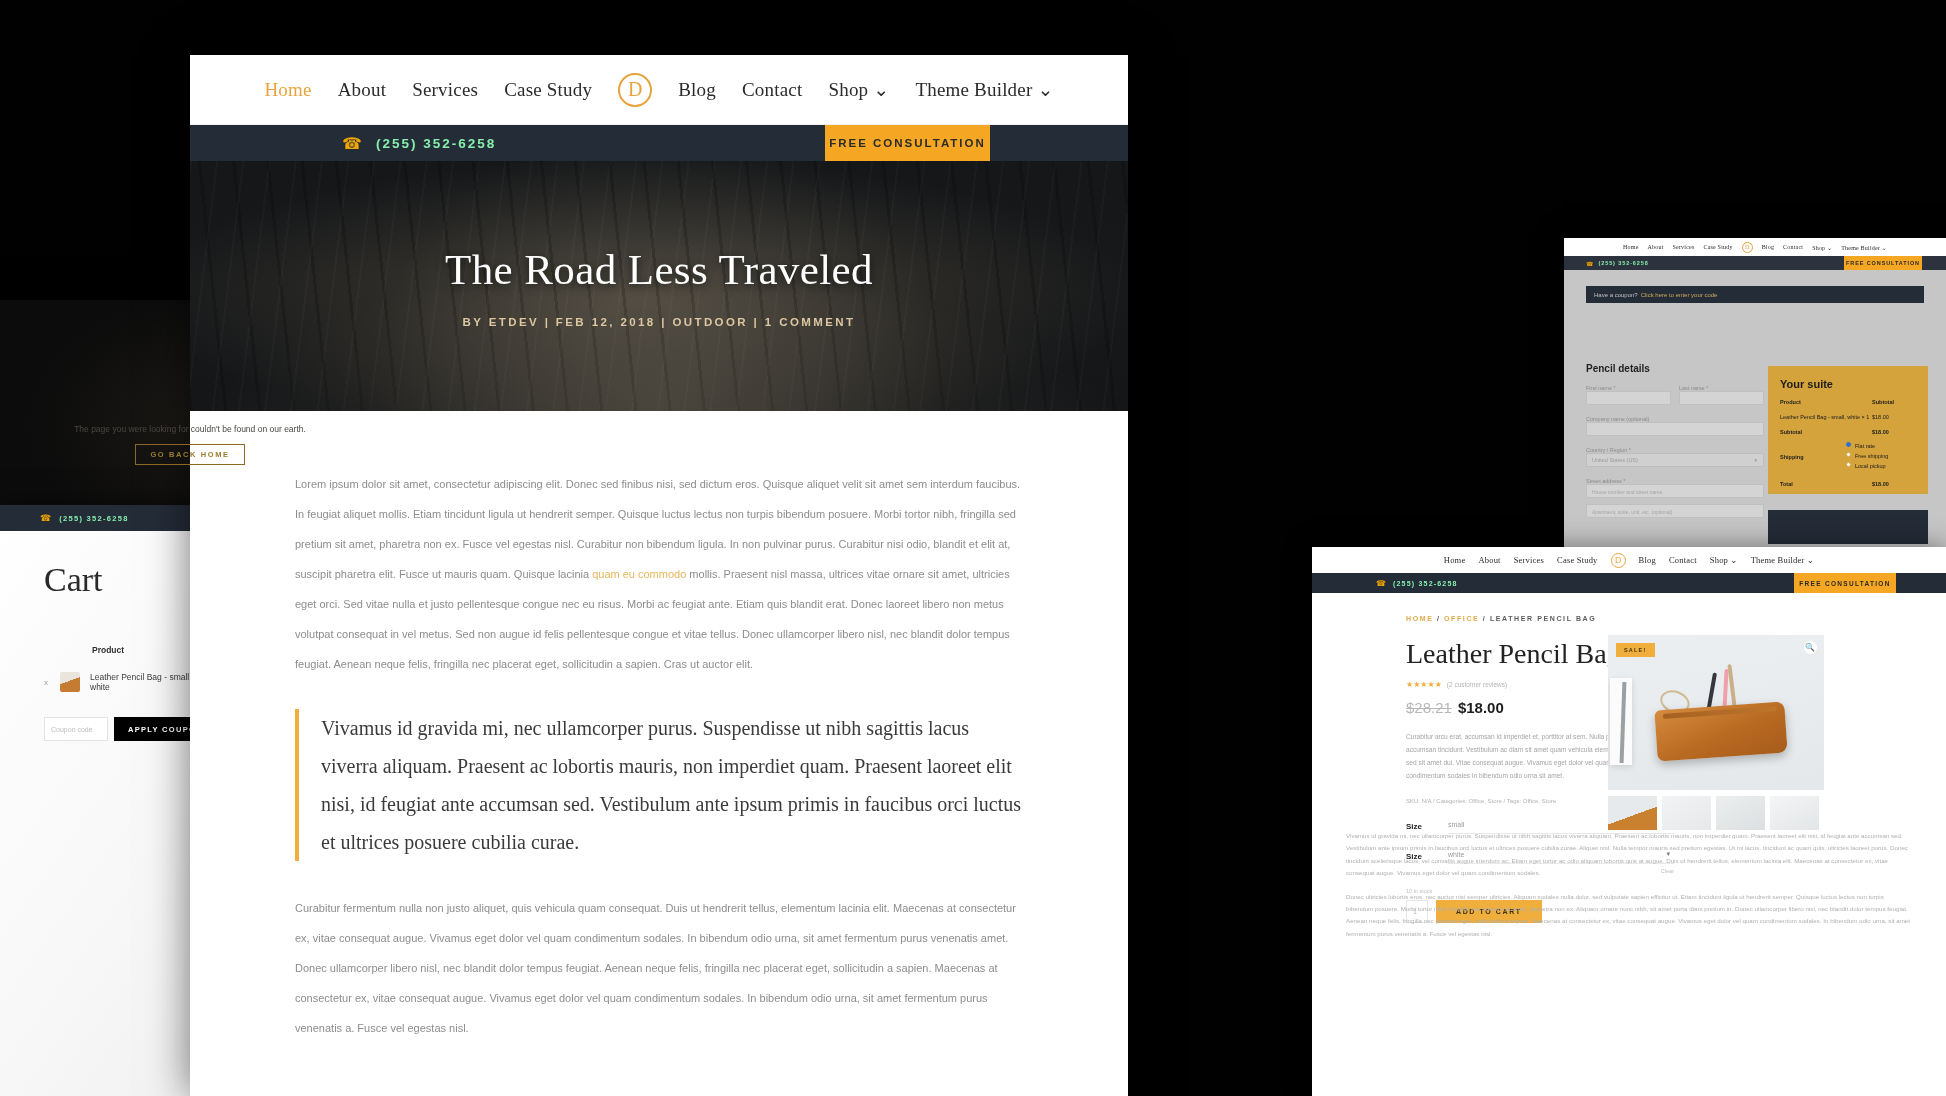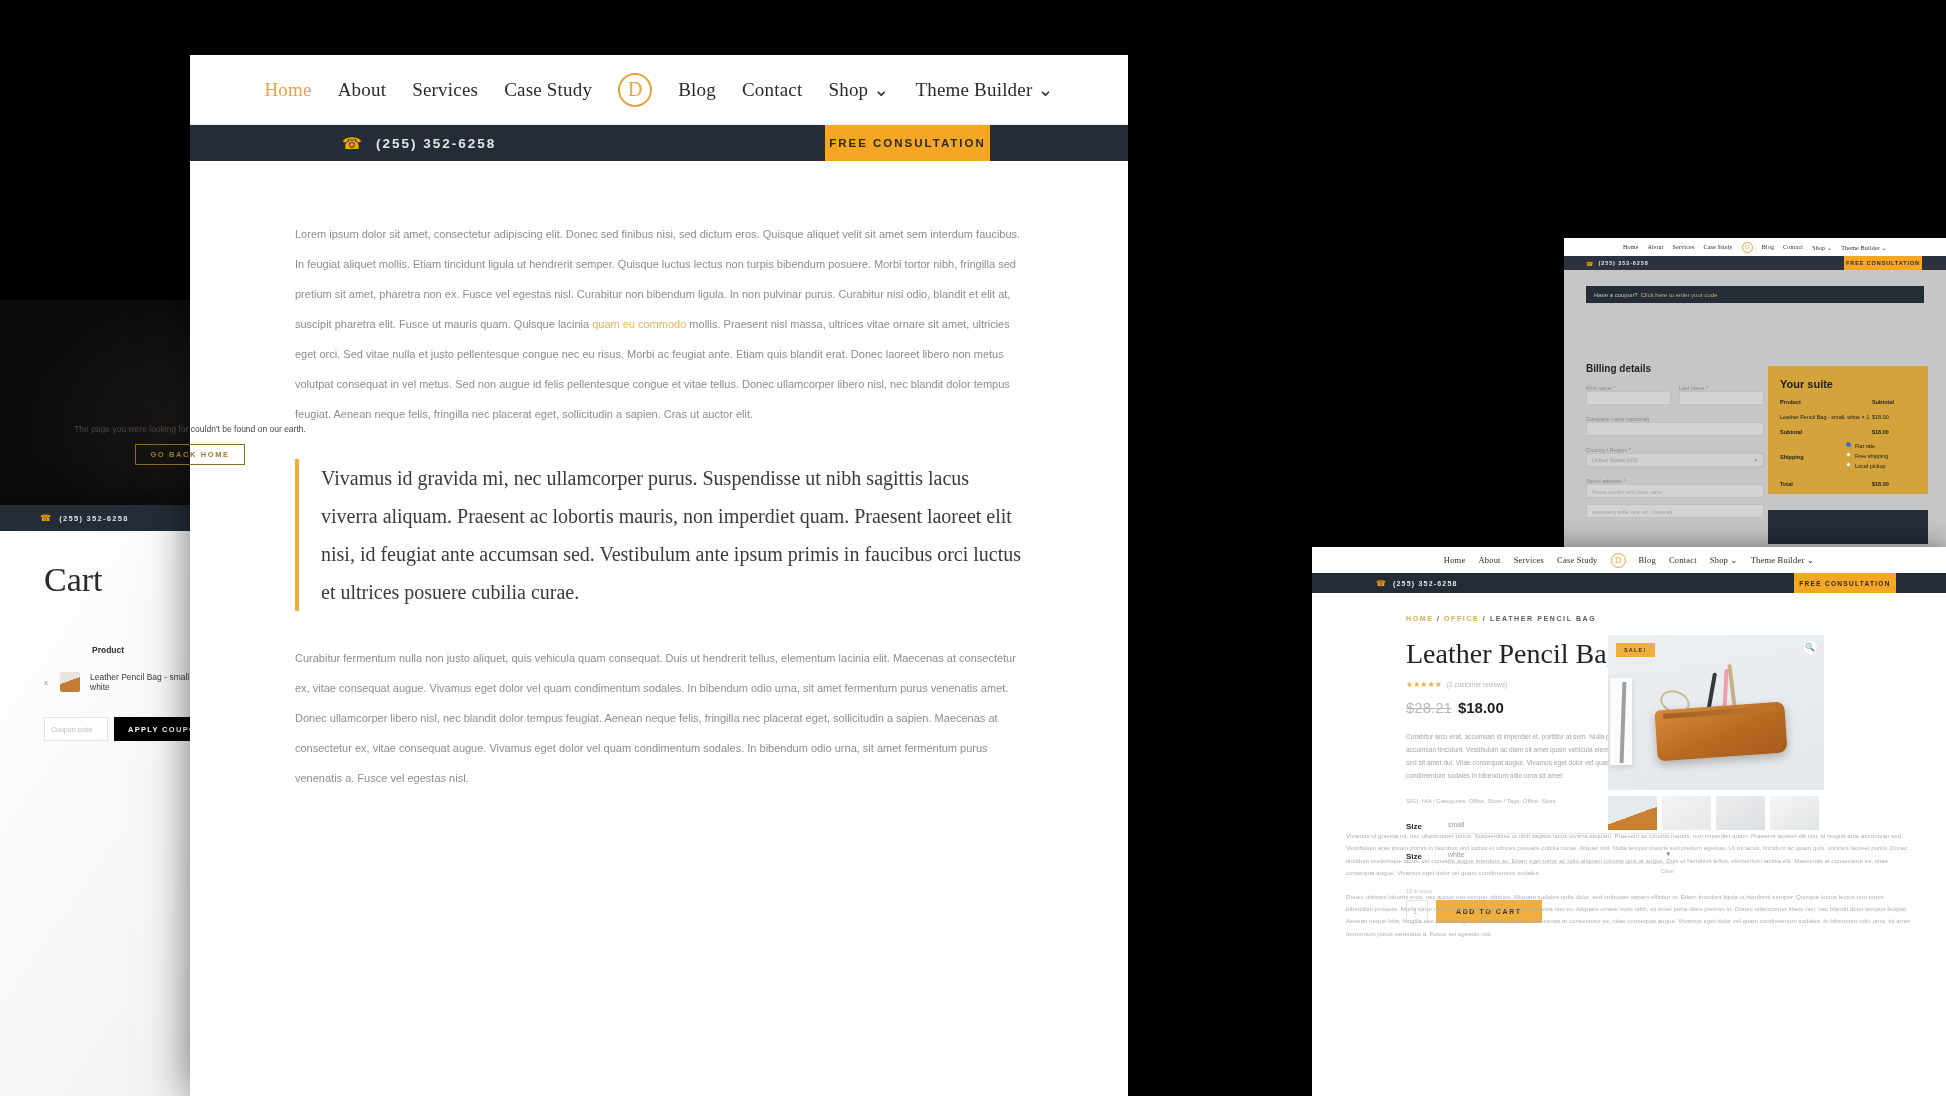"(255) 352-6258" .phone-num { color: #e5e5e5 -> #86efac }
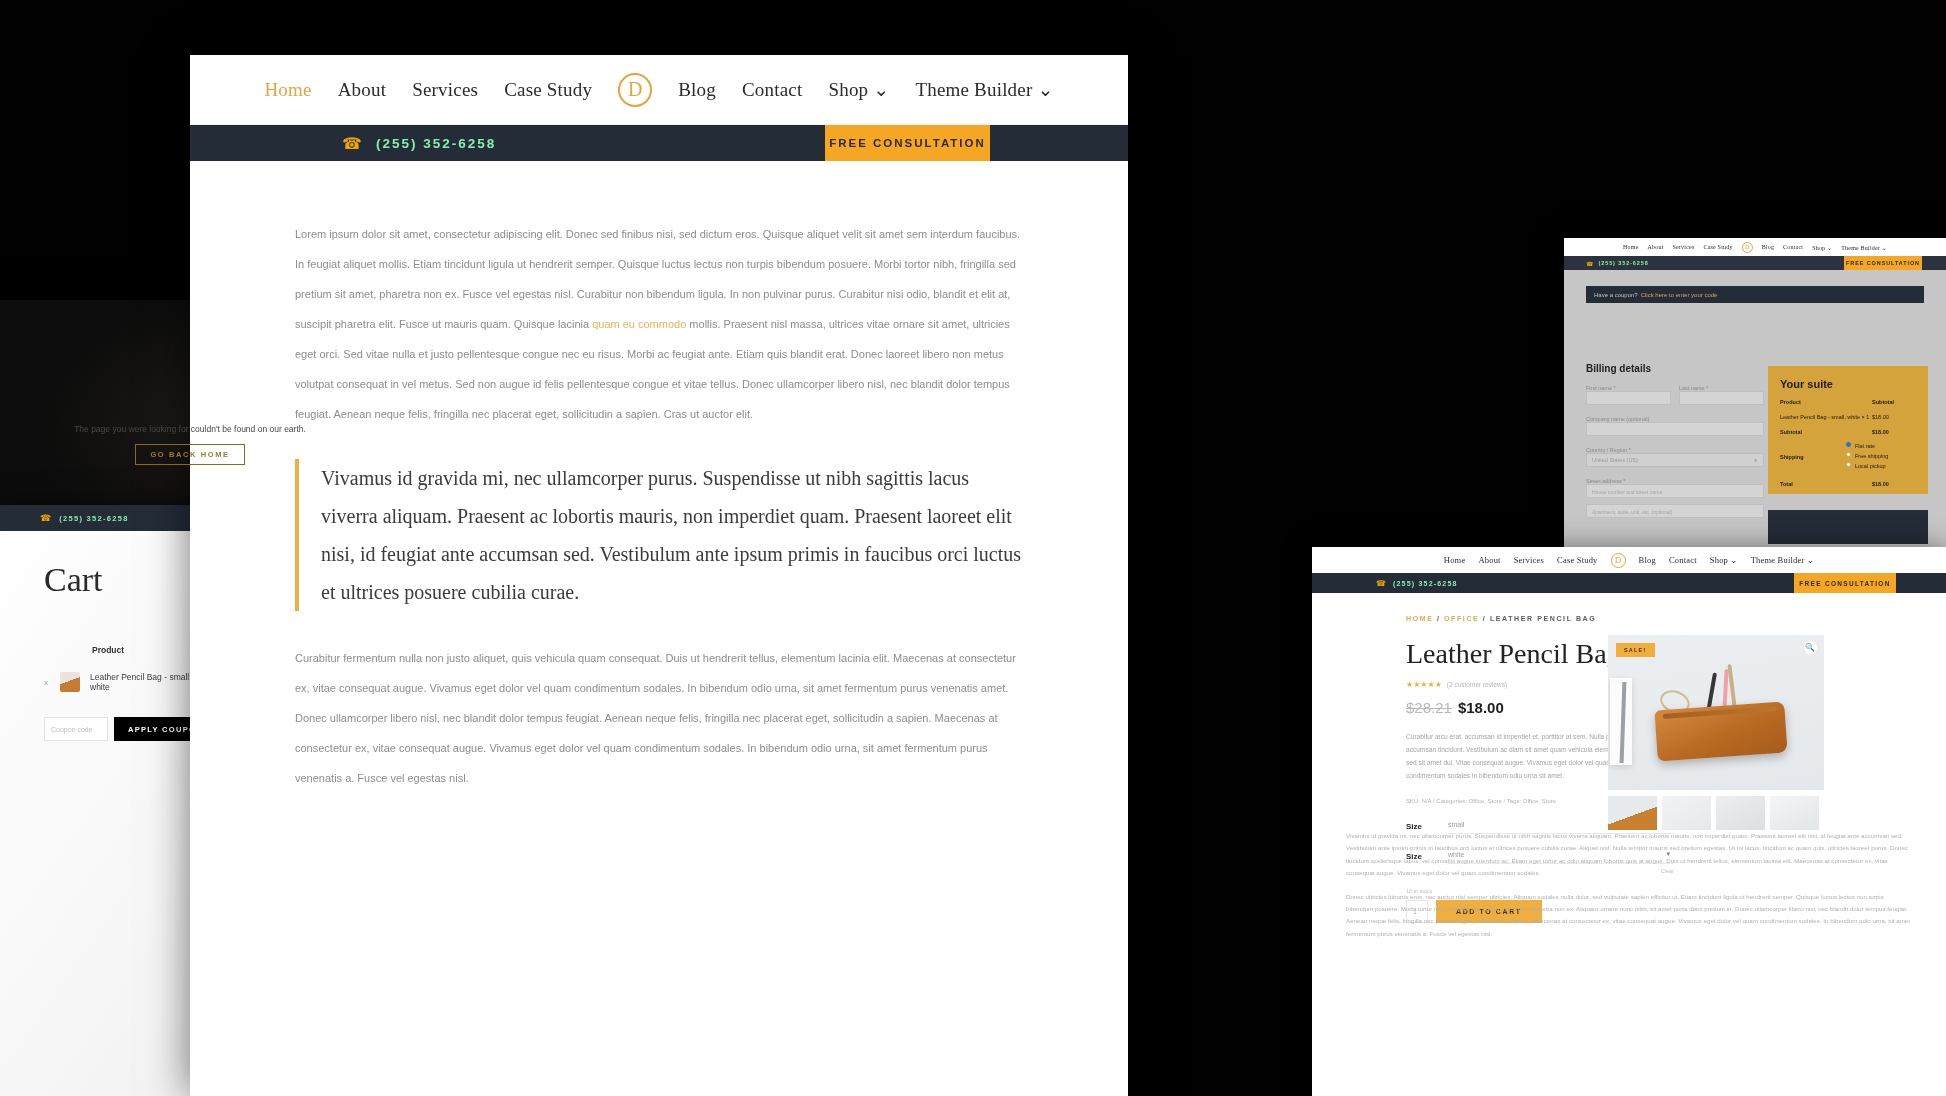"The Road Less Traveled" div { html: none -> <div> <div>The Road Less Traveled</div> <div>BY ETDEV | FEB 12, 2018 | OUTDOOR | 1 COMMENT</div> </div> }
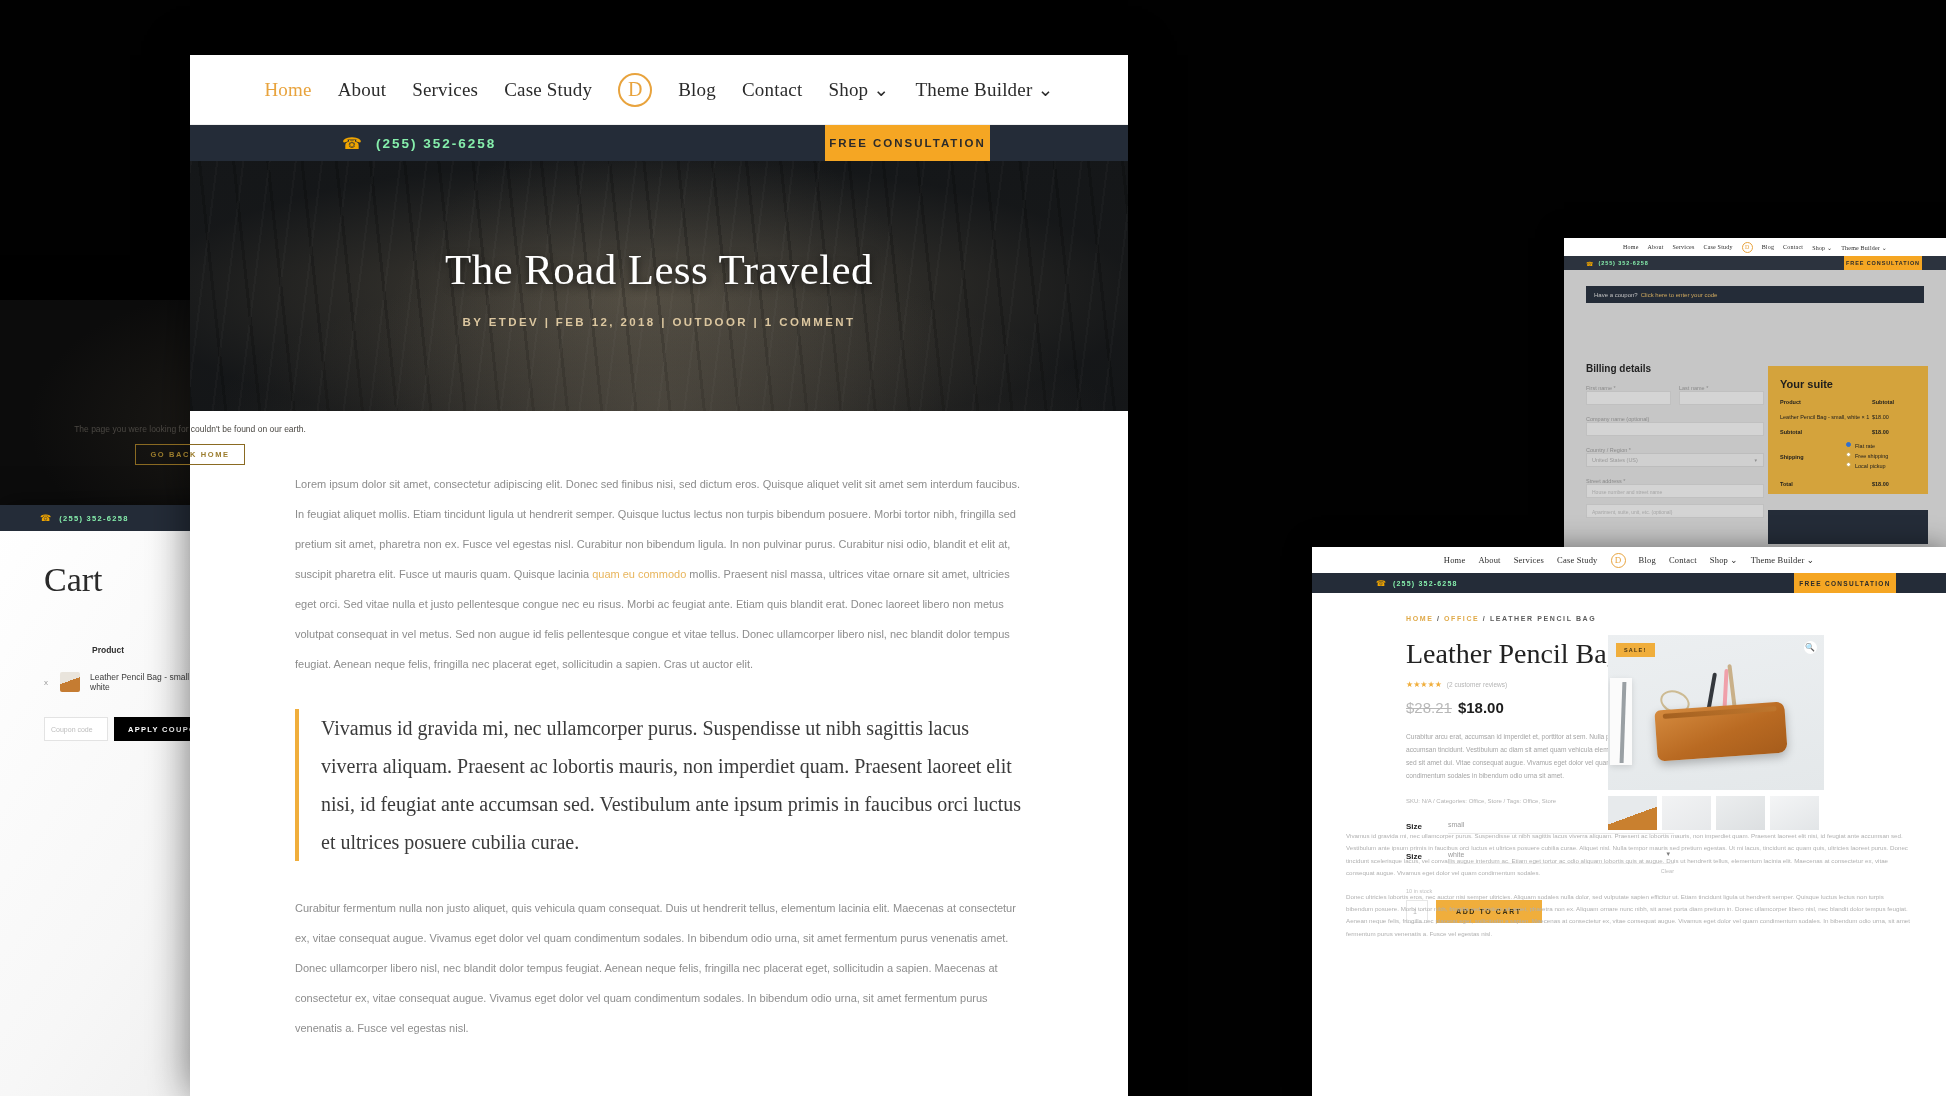"Billing details" div.bill-h { text: Billing -> Pencil }
